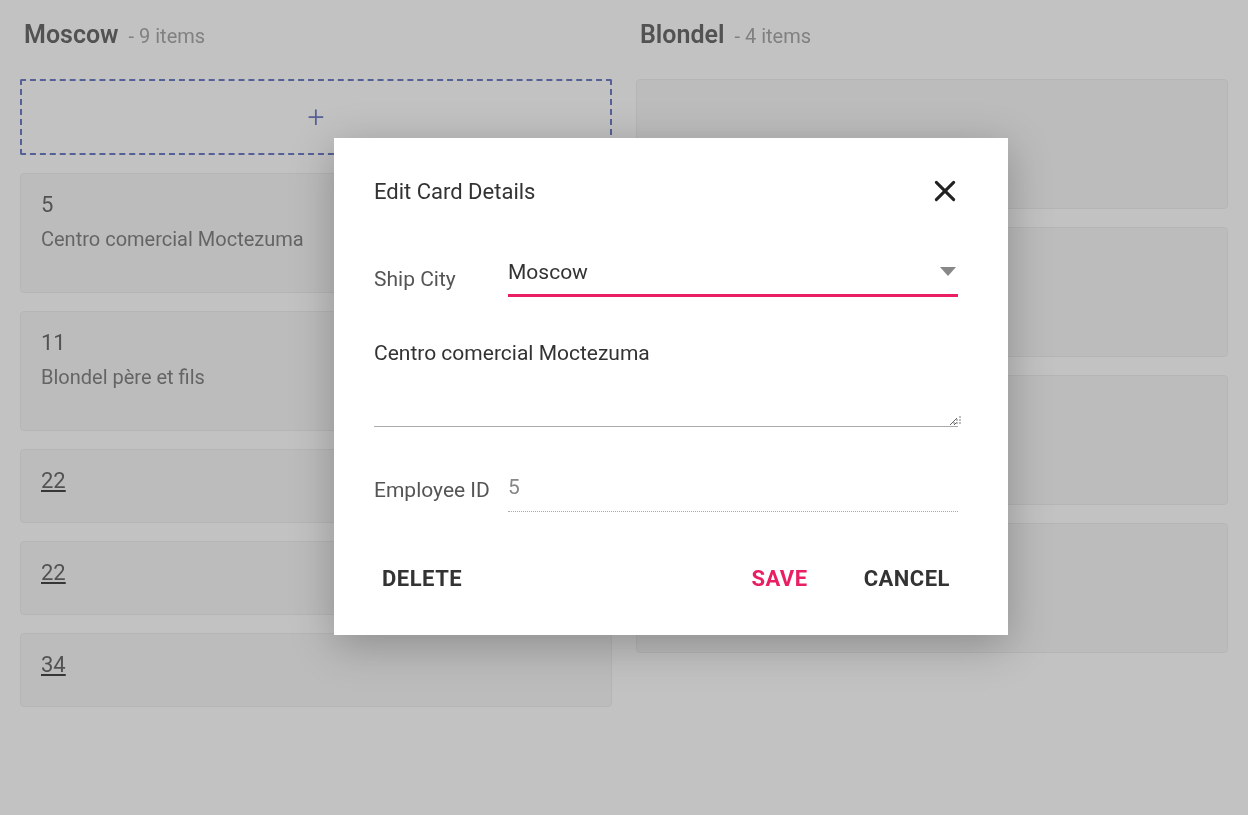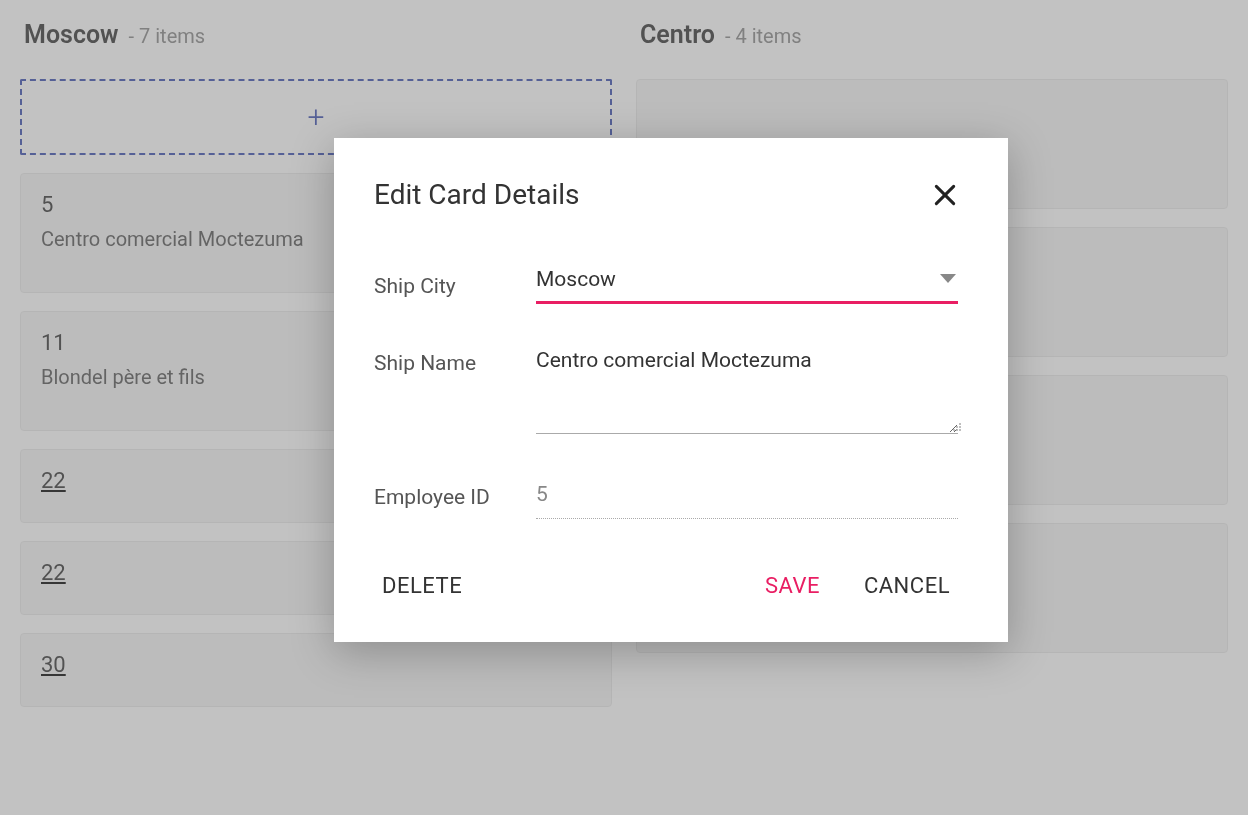"- 7 items" span.column-count { text: 7 -> 9 }
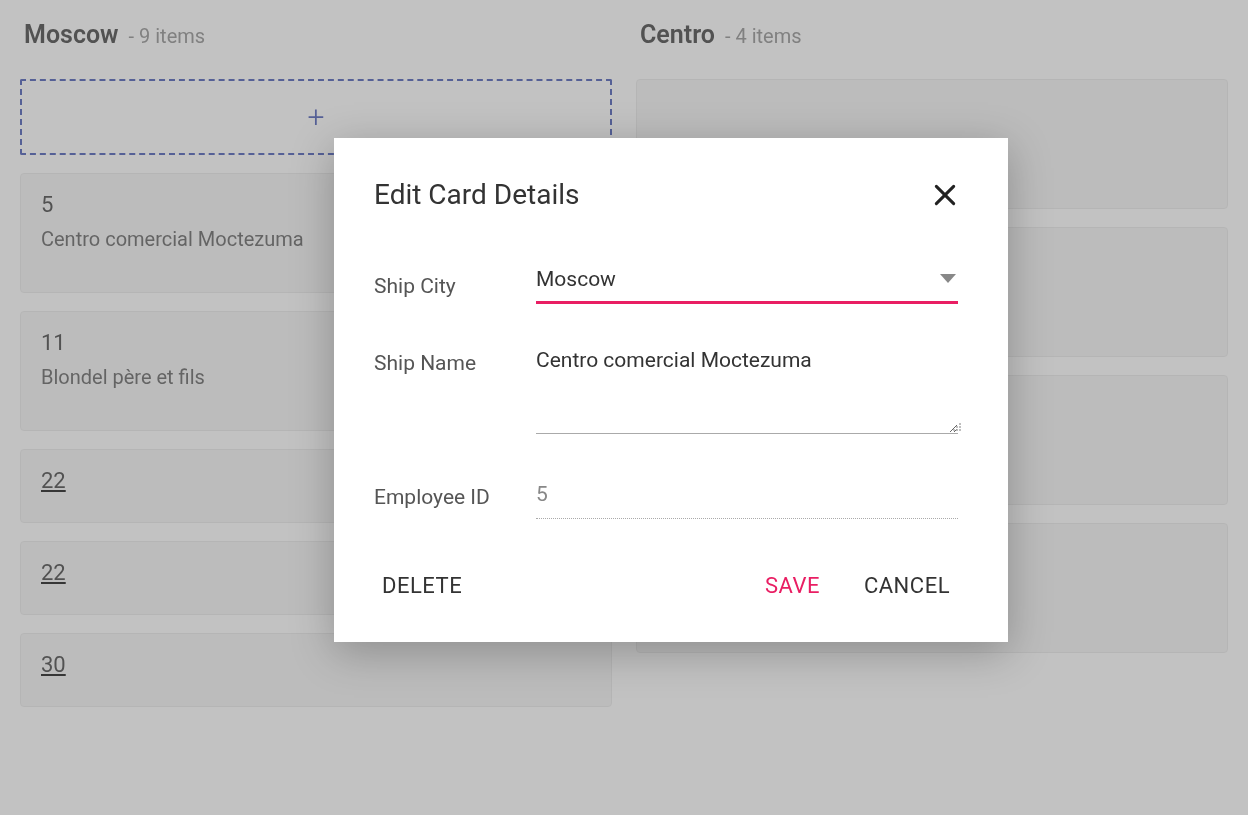"Centro" span.column-title { text: Centro -> Blondel }
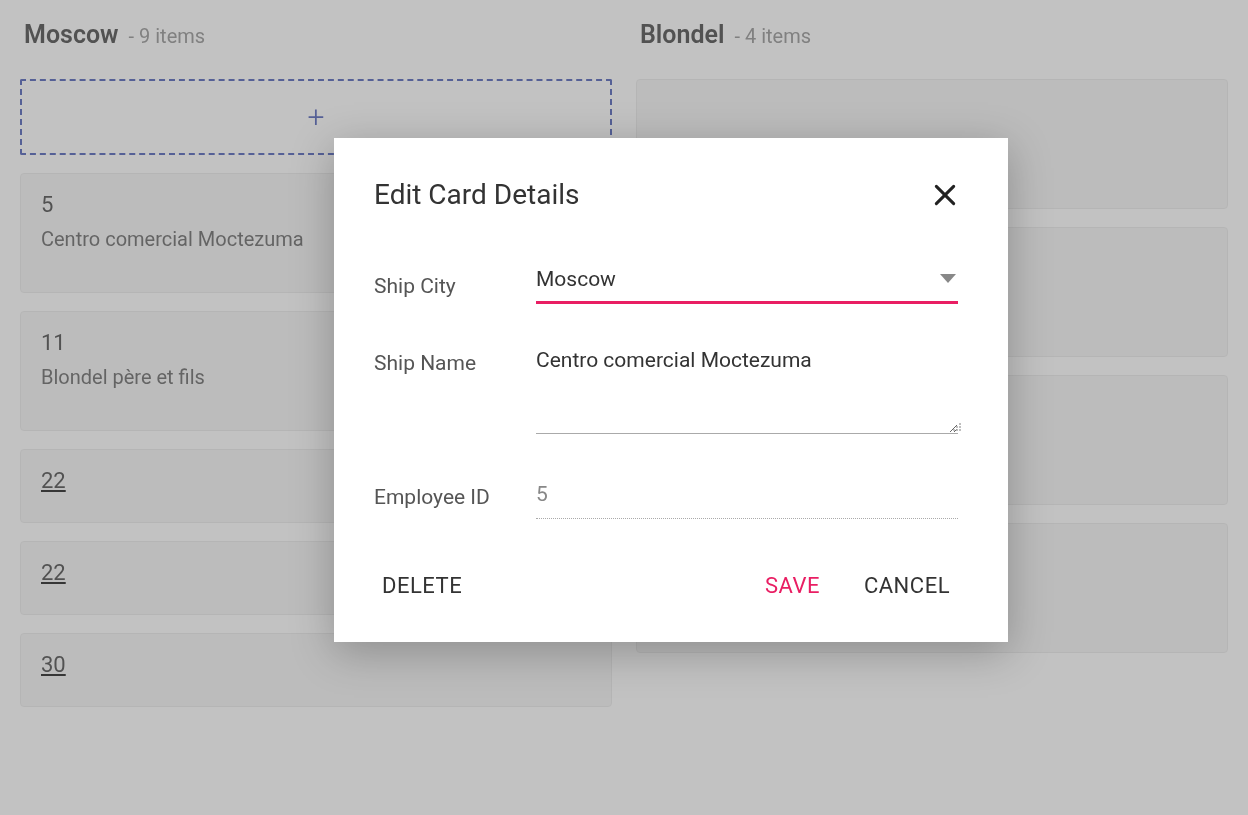"Edit Card Details" .dialog-title { font-size: 28px -> 22px }
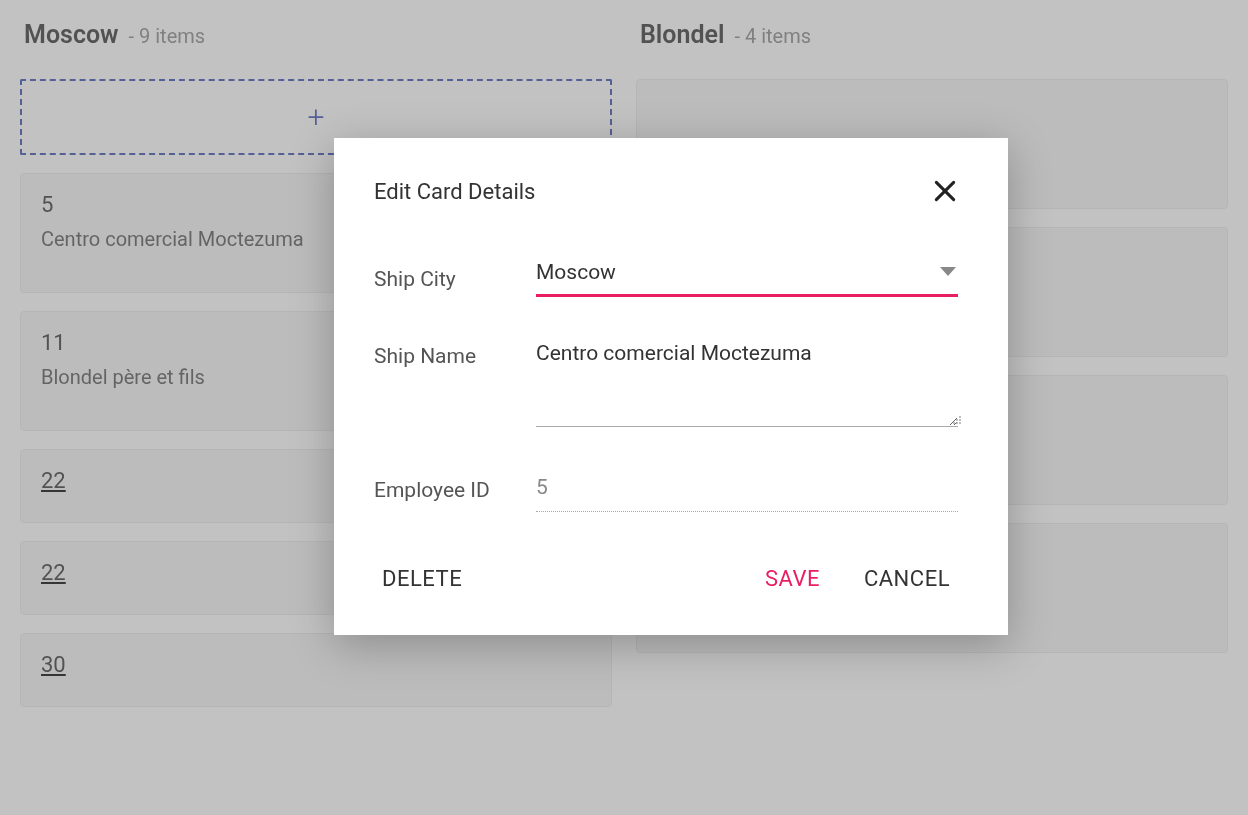"Ship City" .form-row { gap: 28px -> none }
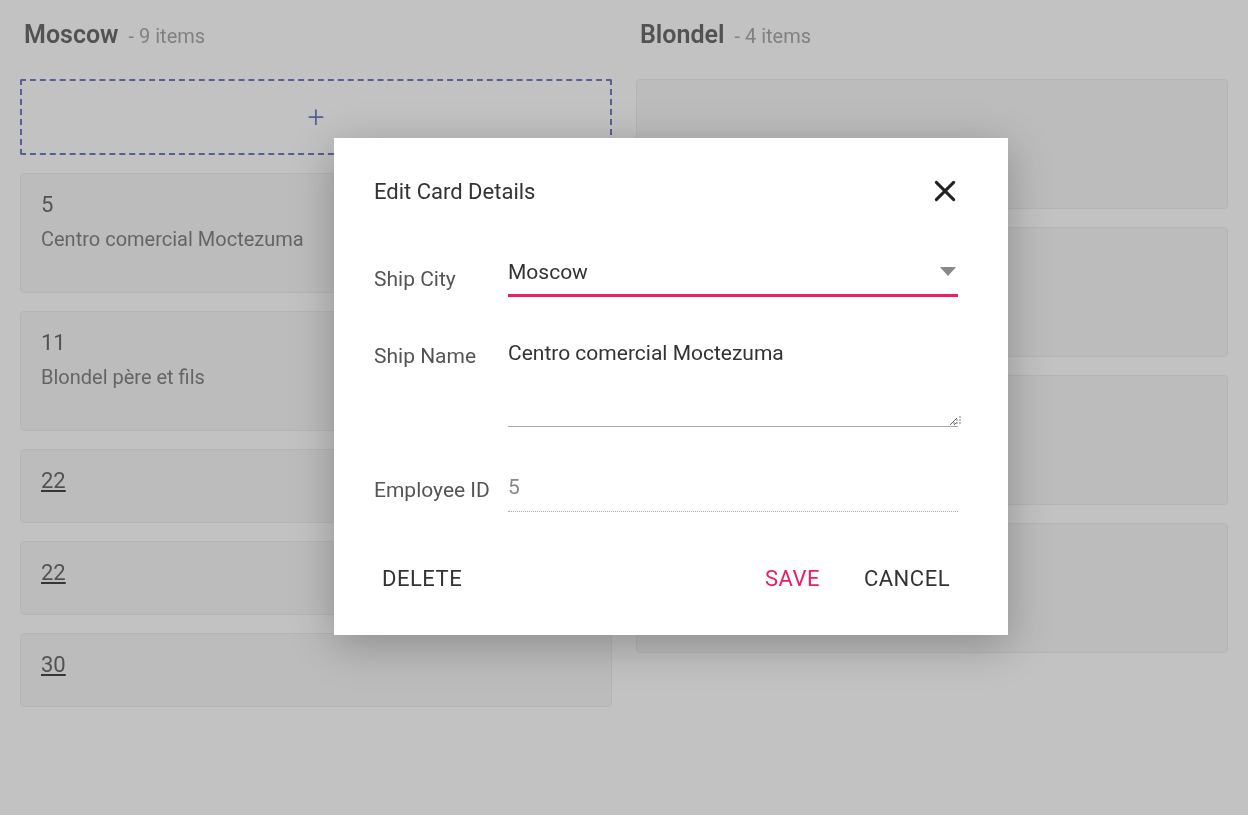"Ship Name" div.form-label { html: <div>Ship Name</div> -> none }
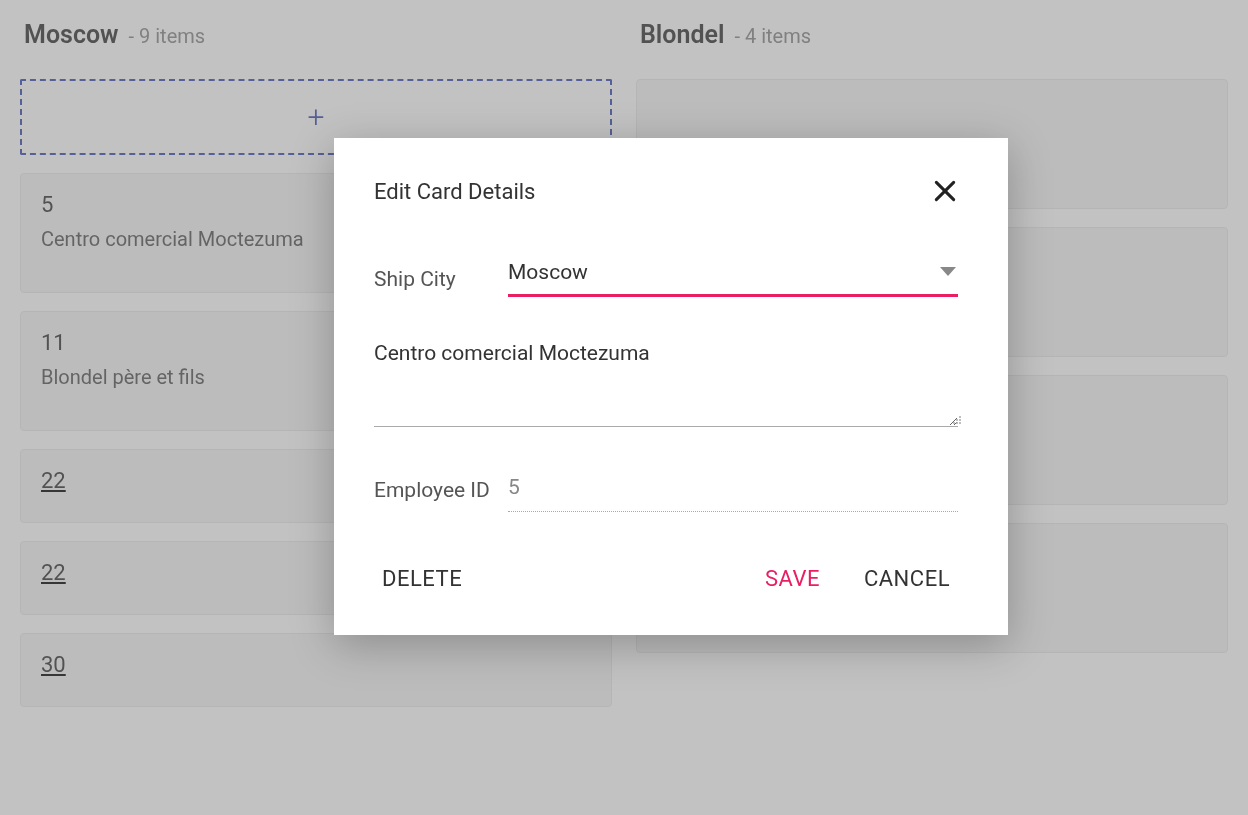"DELETE" .action-btn { font-weight: 400 -> 700 }
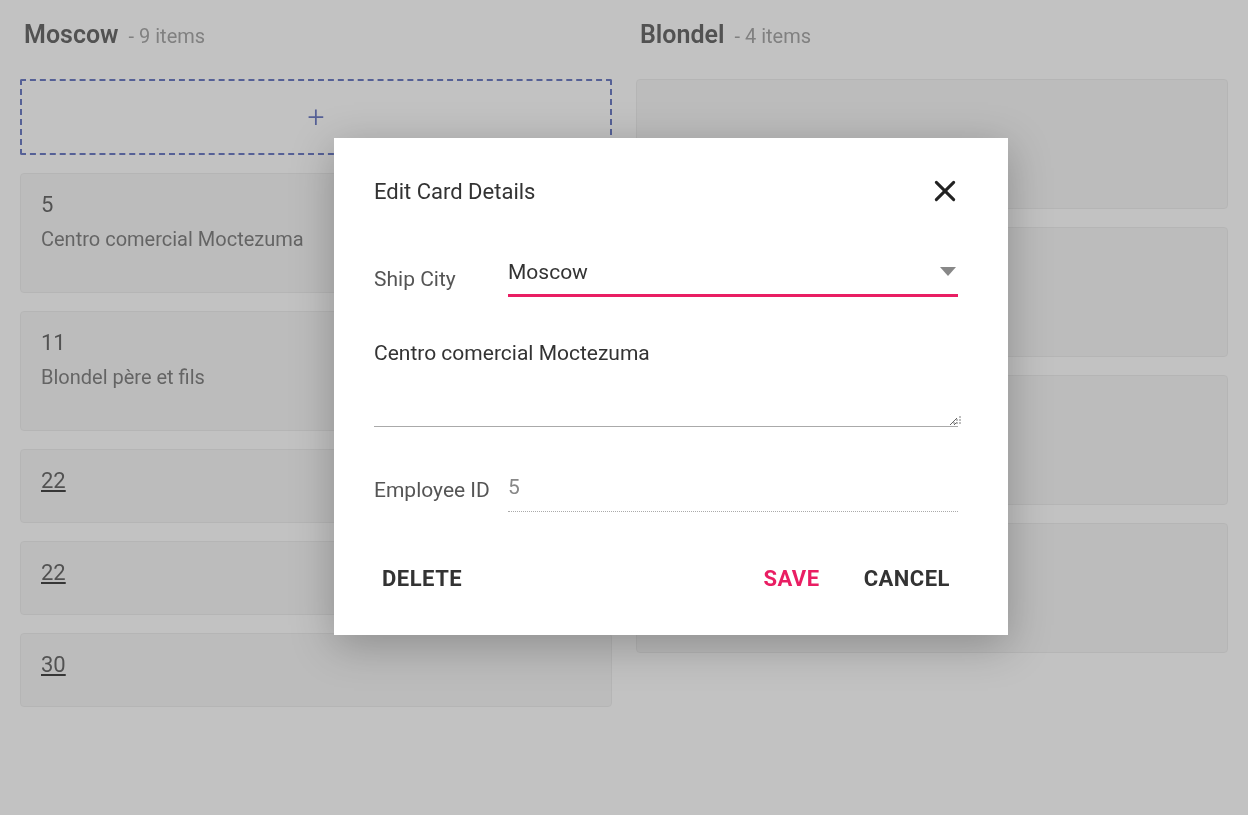"SAVE" .dialog-actions-right { gap: 28px -> 40px }
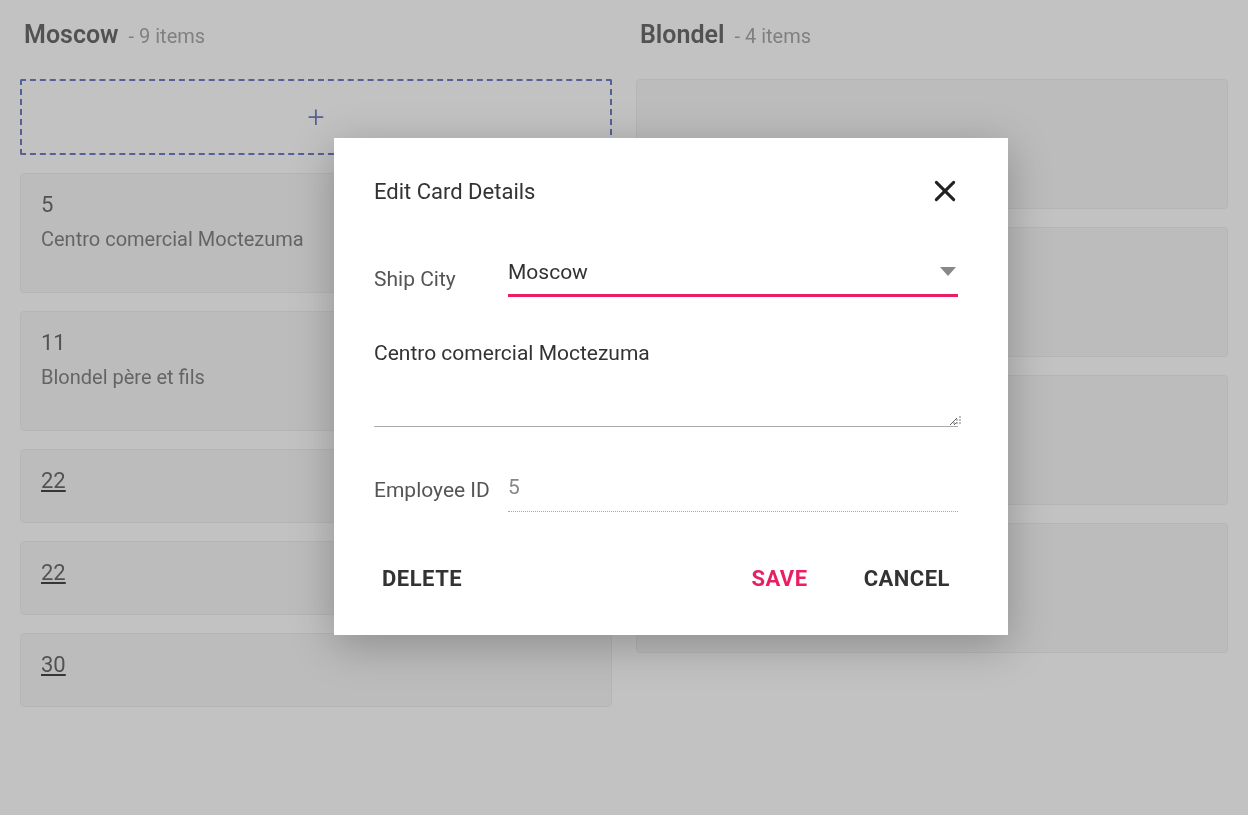"30" div.card-id { text: 30 -> 34 }
